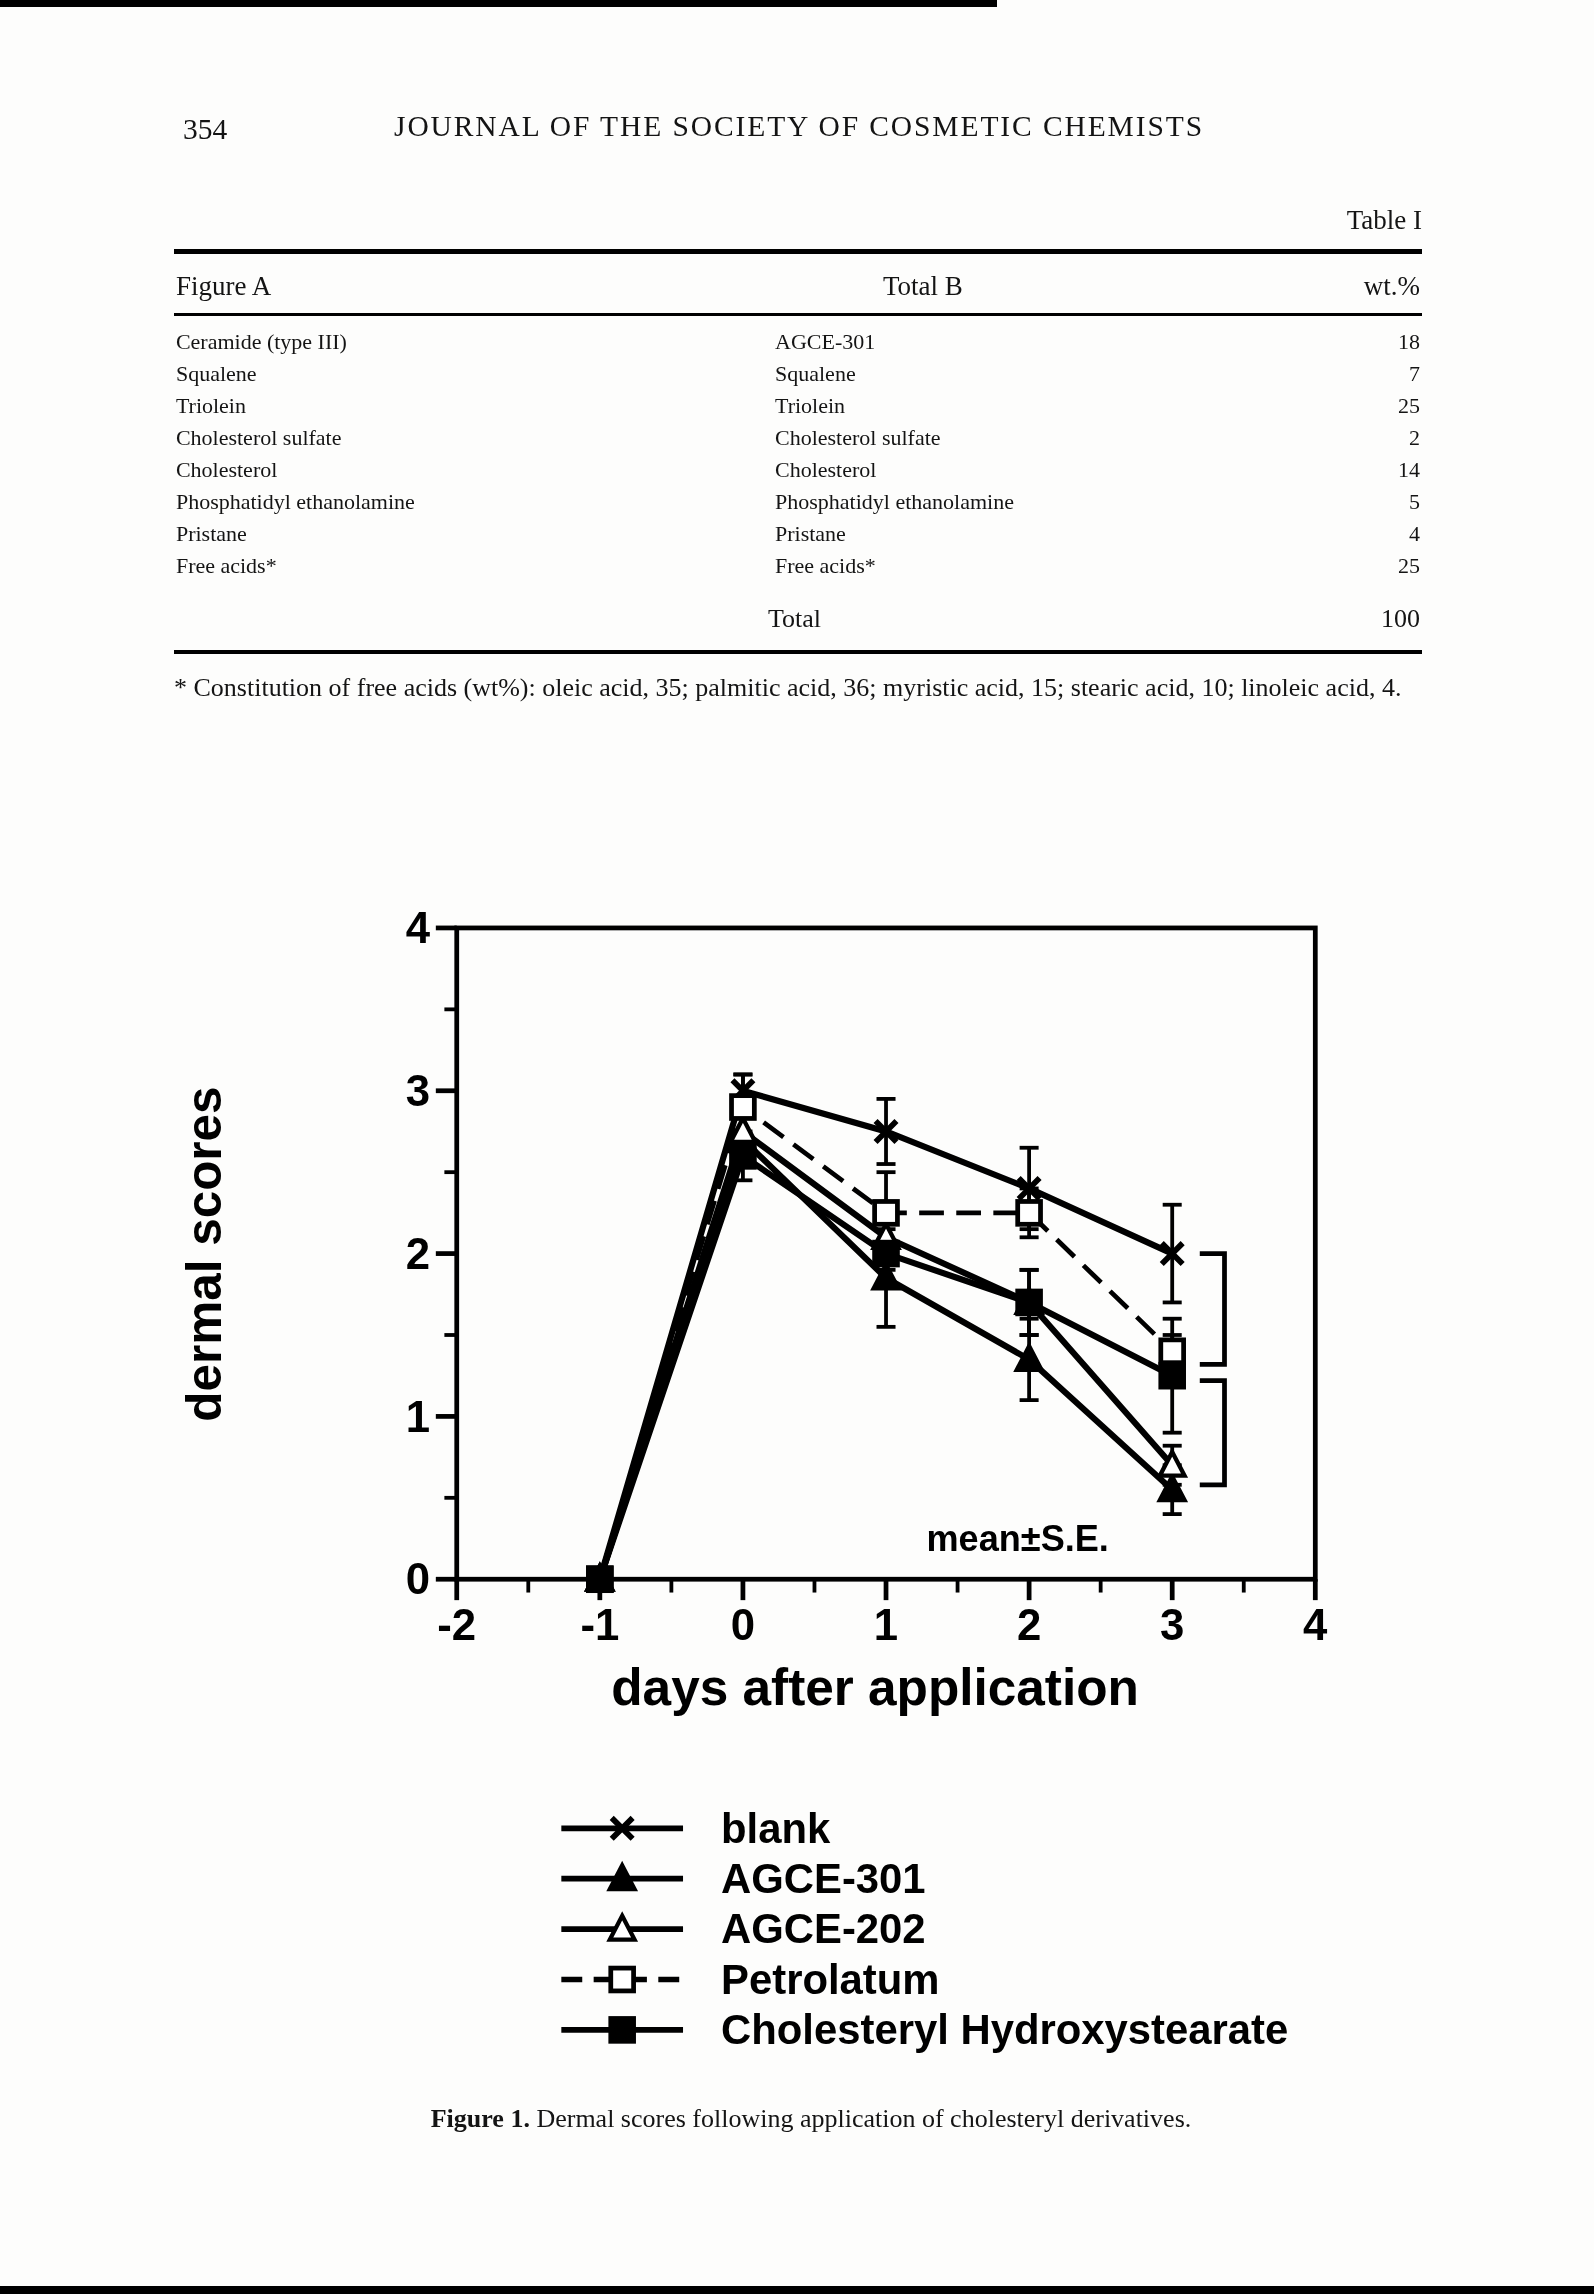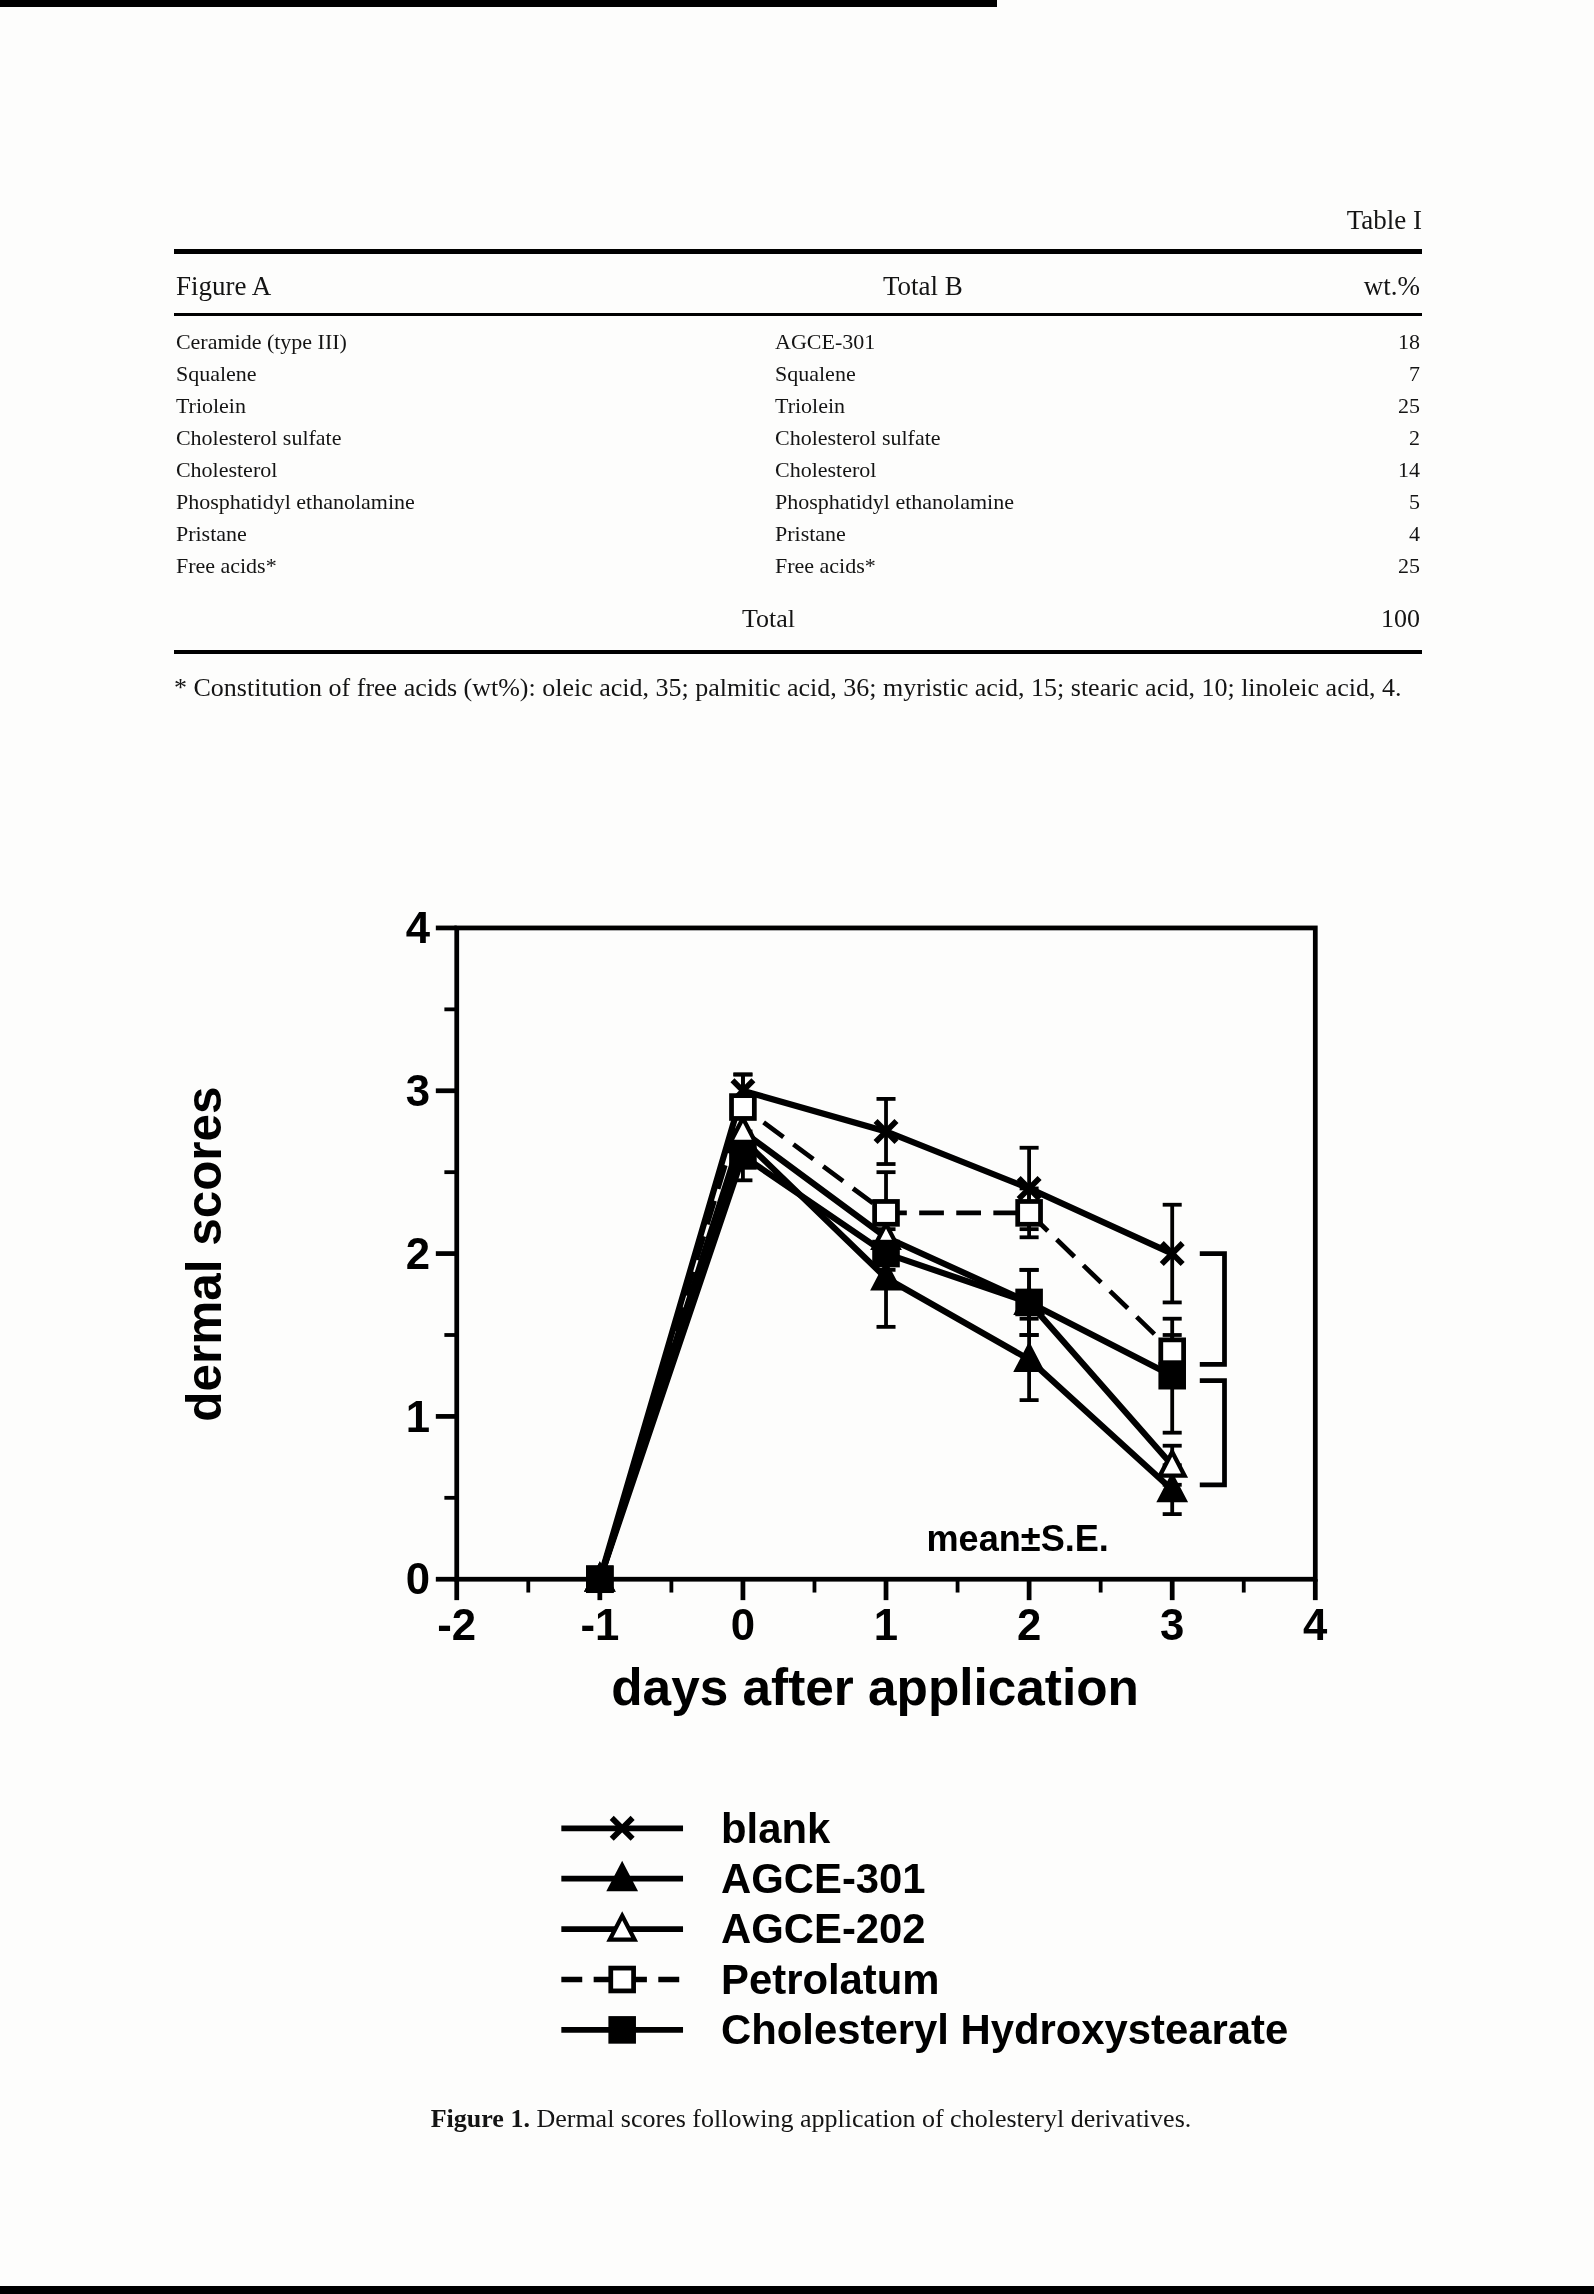"354" div.pgheader { html: none -> <div> <span>354</span> <span>JOURNAL OF THE SOCIETY OF COSMETIC CHEMISTS</span> </div> }
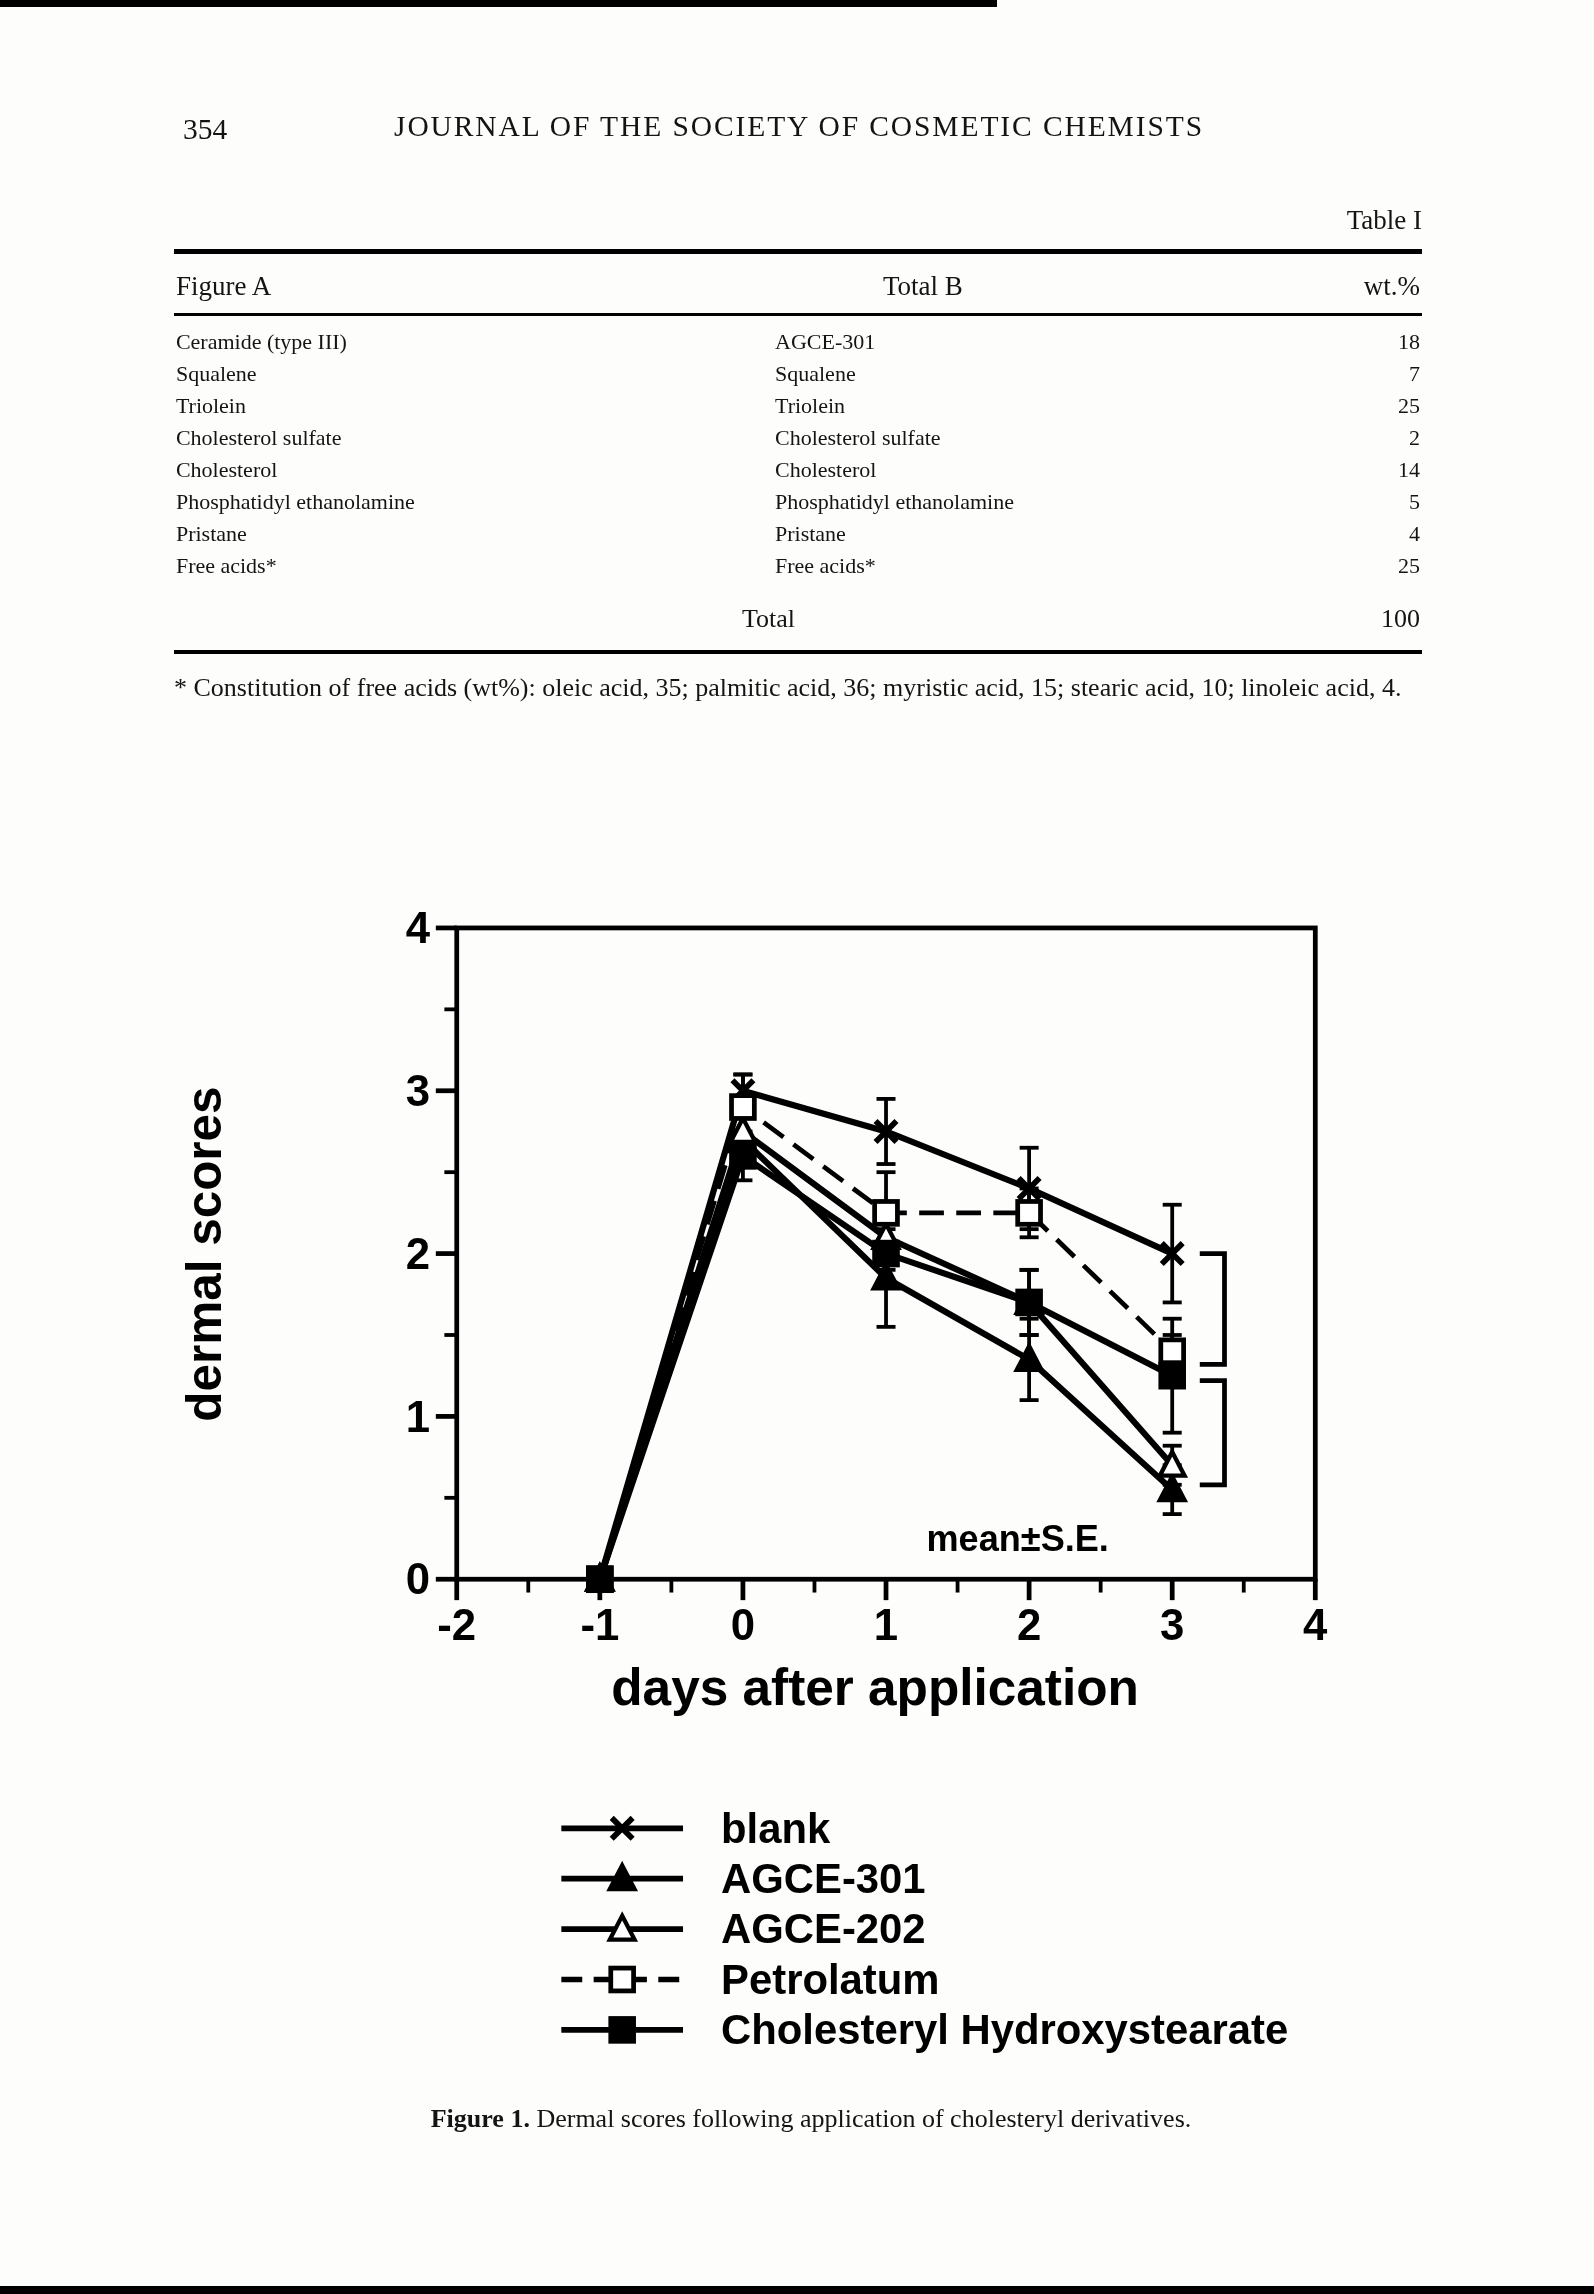"Total" .total-row .cB { left: 568px -> 594px }
